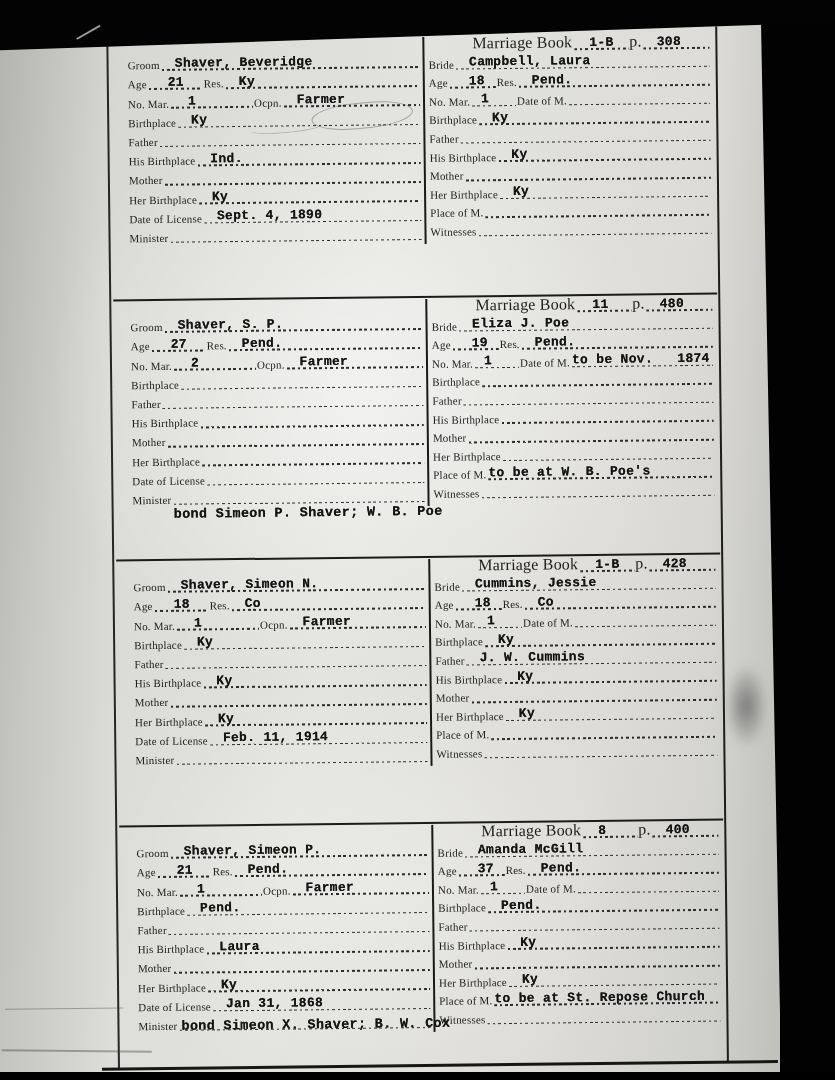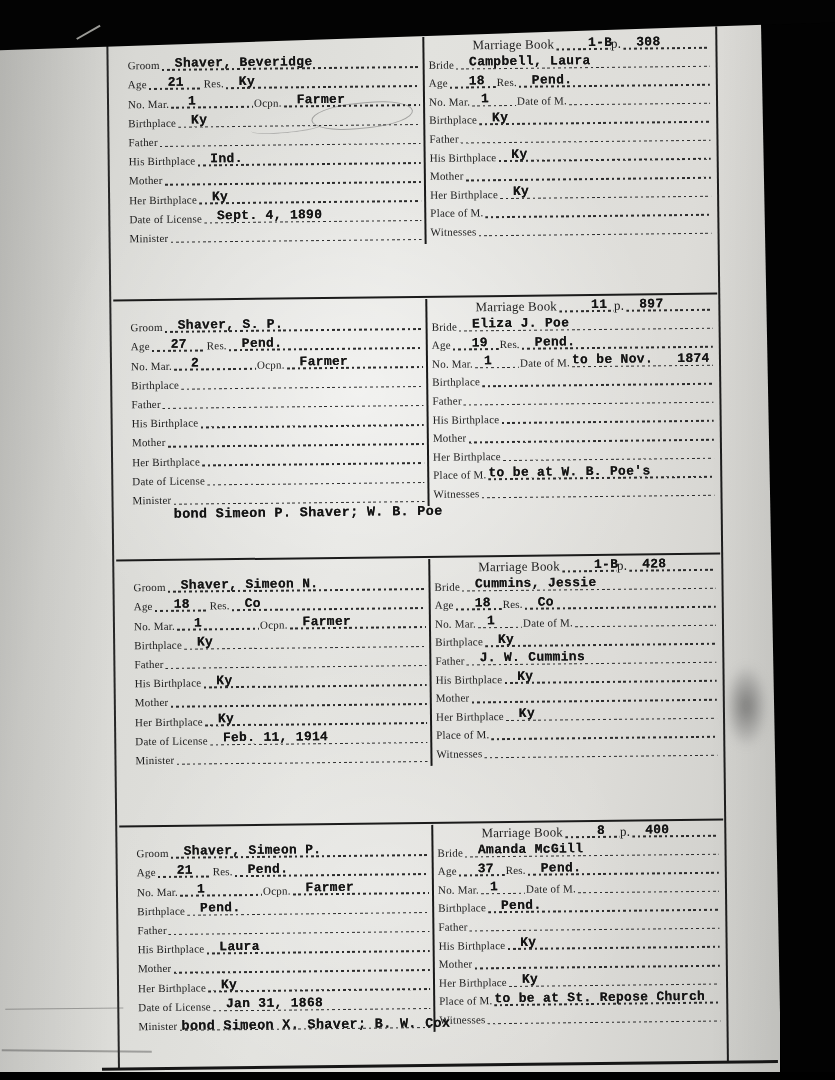"Marriage Book" .mb .l { font-size: 13px -> 16px }
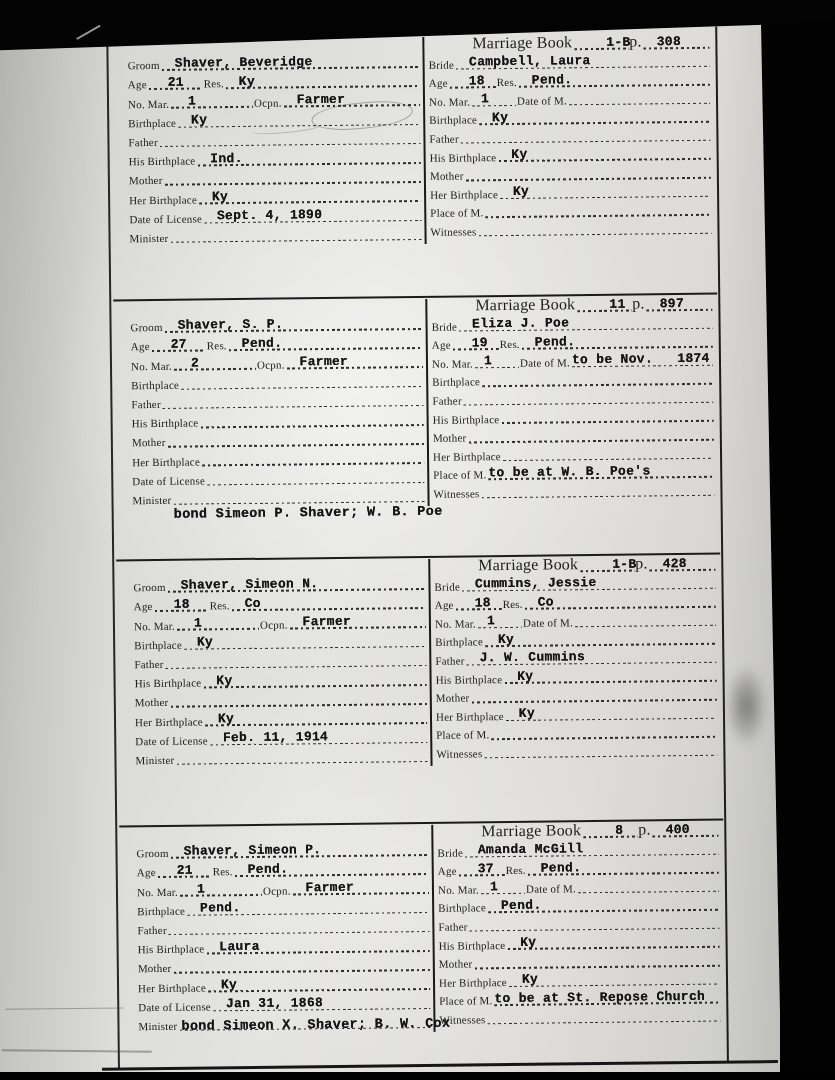"1-B" .fB .v { left: 33px -> 16px }
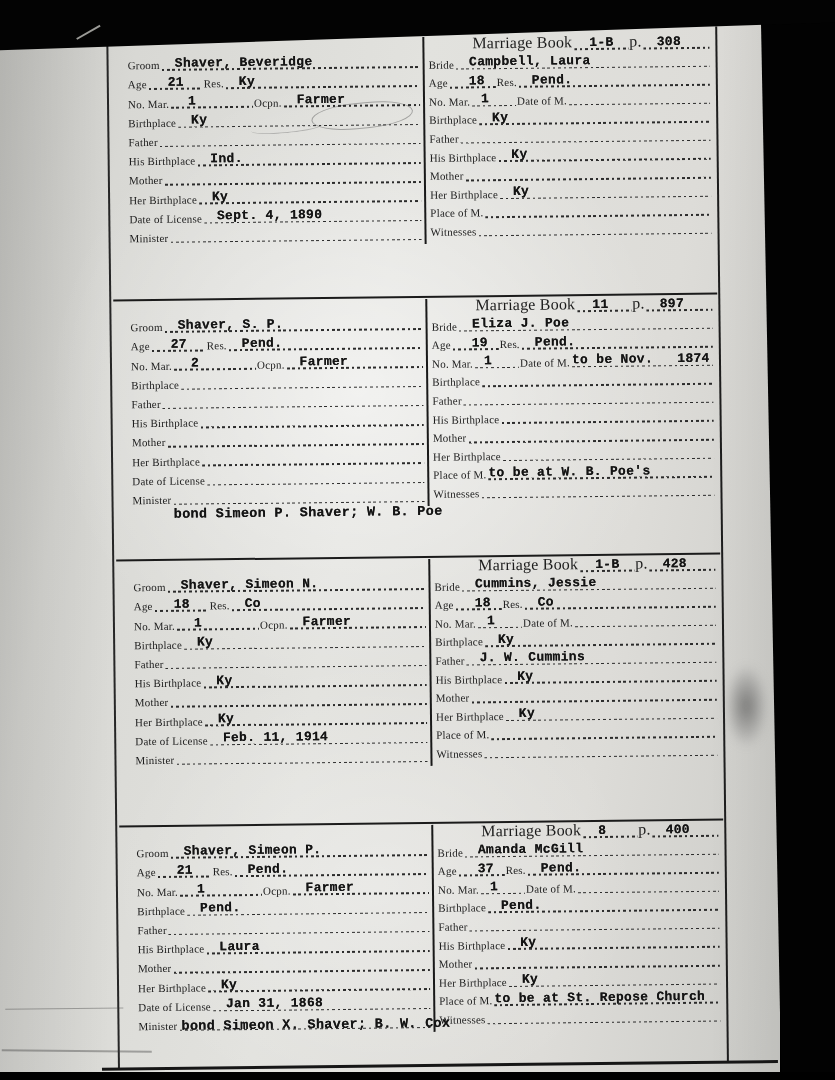"897" span.v { text: 897 -> 480 }
